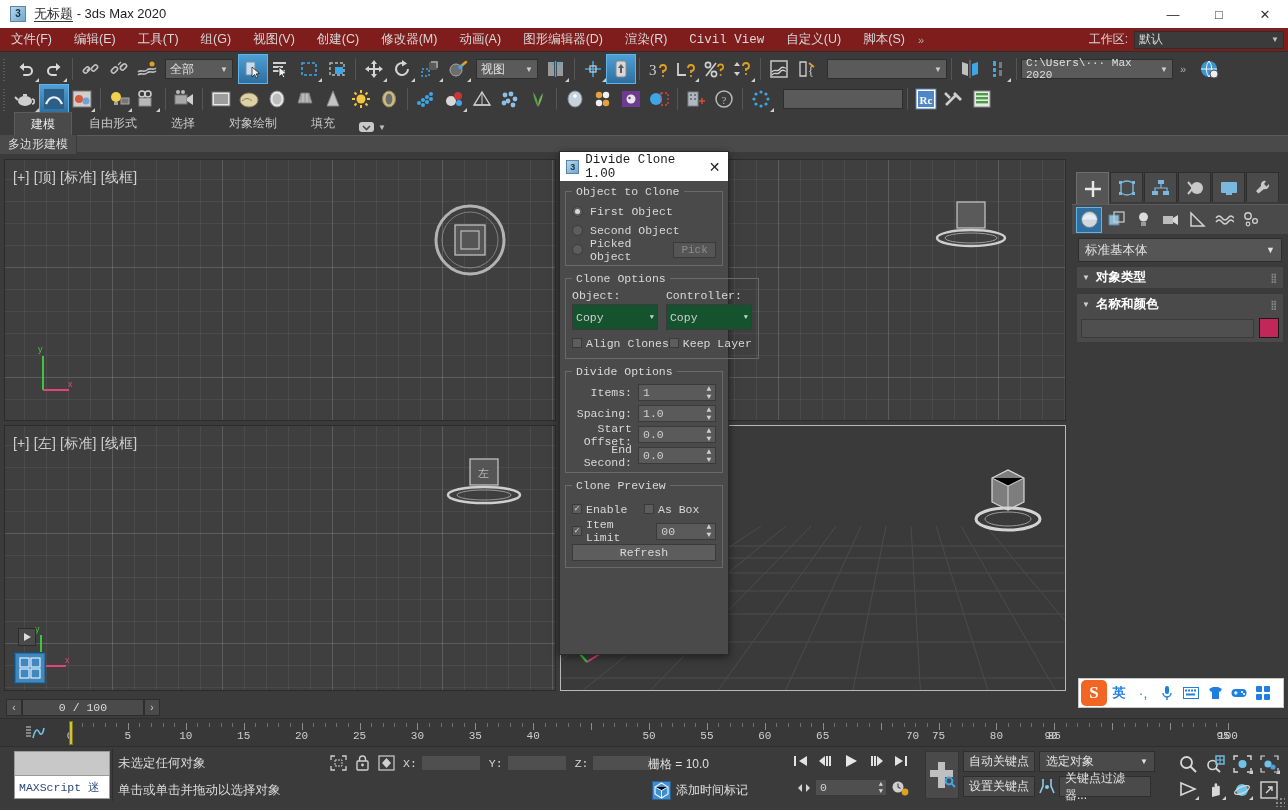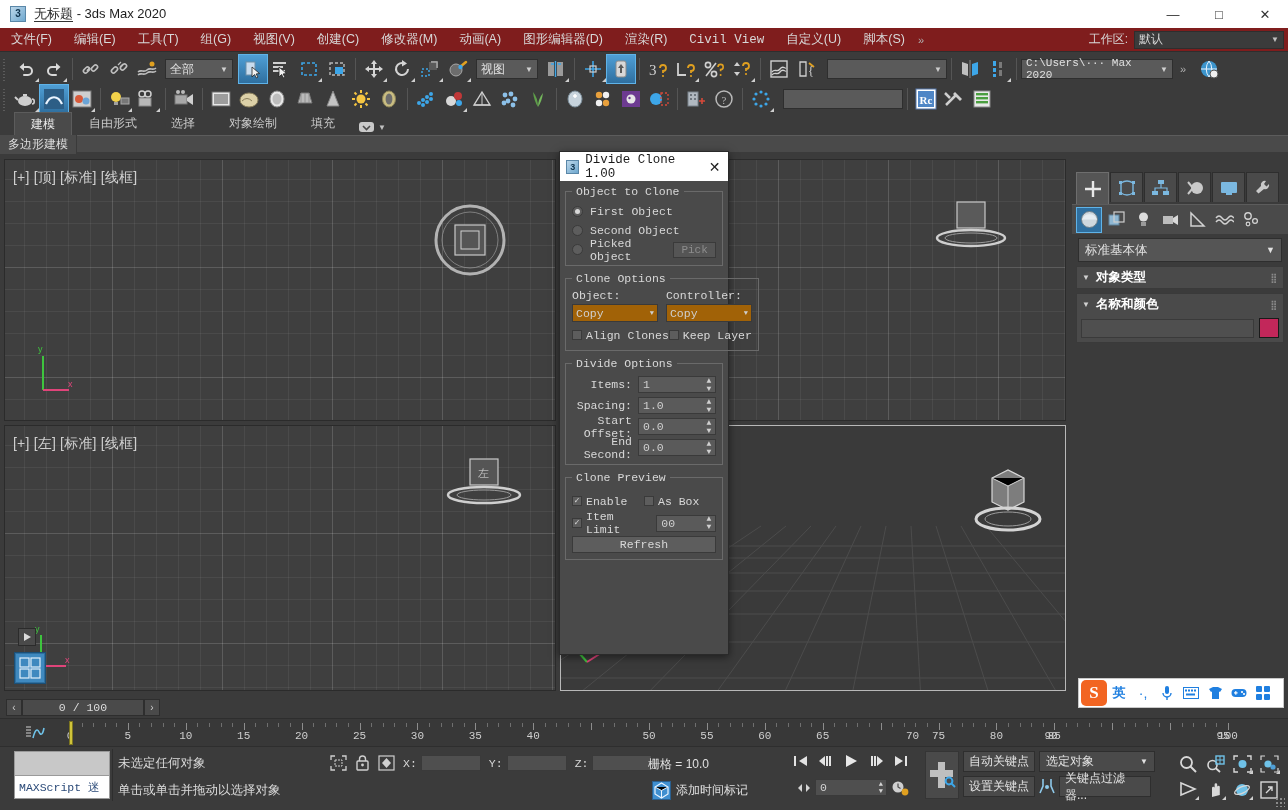"Copy" .dcombo { background: #a16207 -> #14532d; padding: 4px 3px -> 12px 3px }
